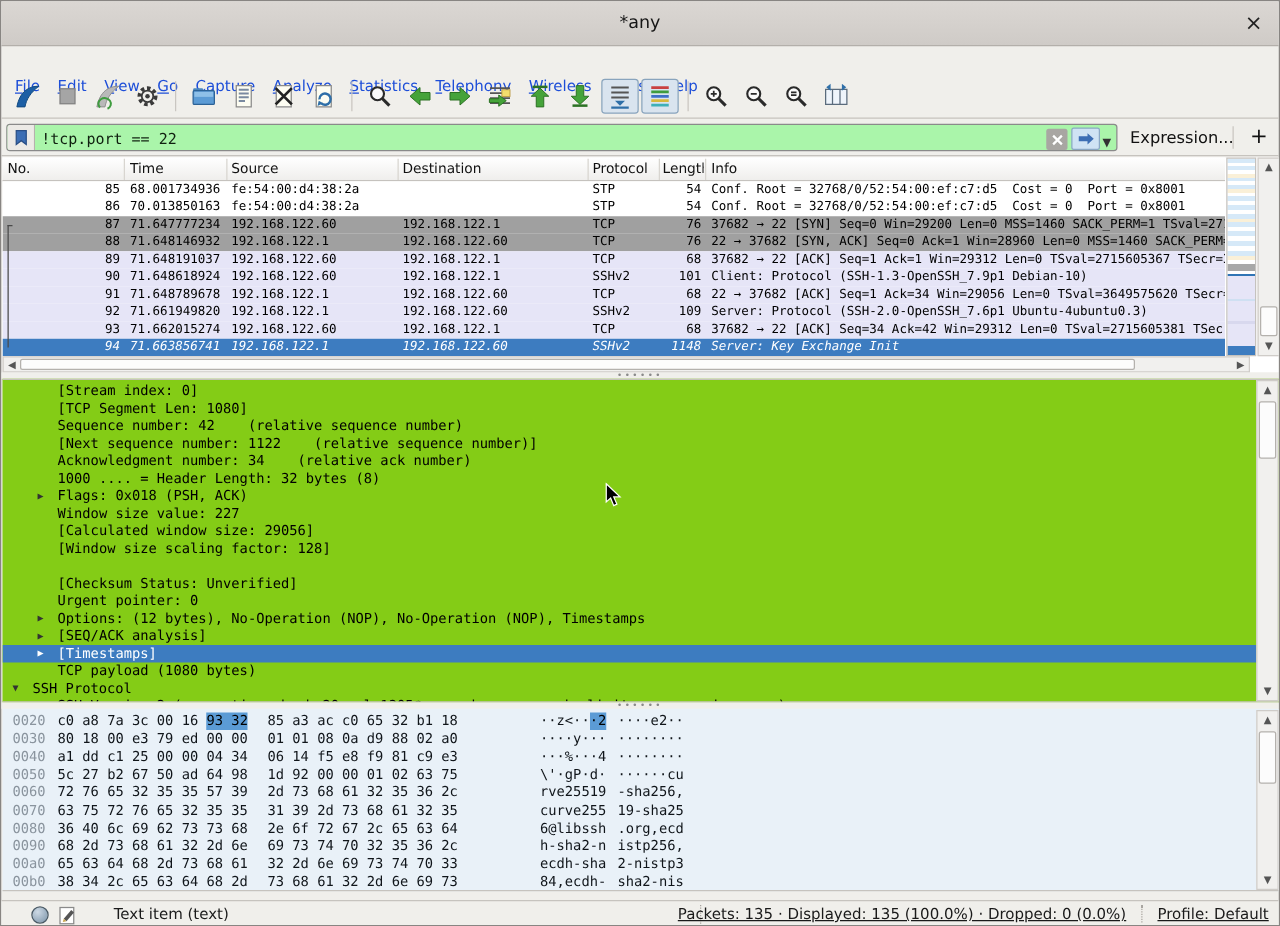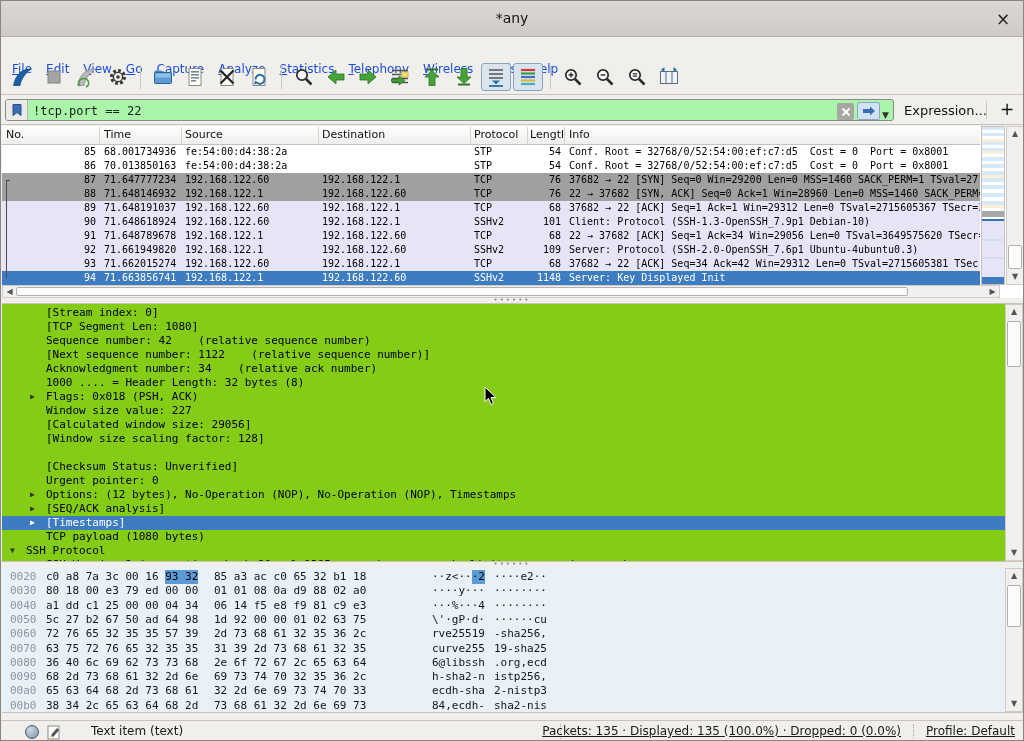"94" .prow.sel { font-style: none -> italic }
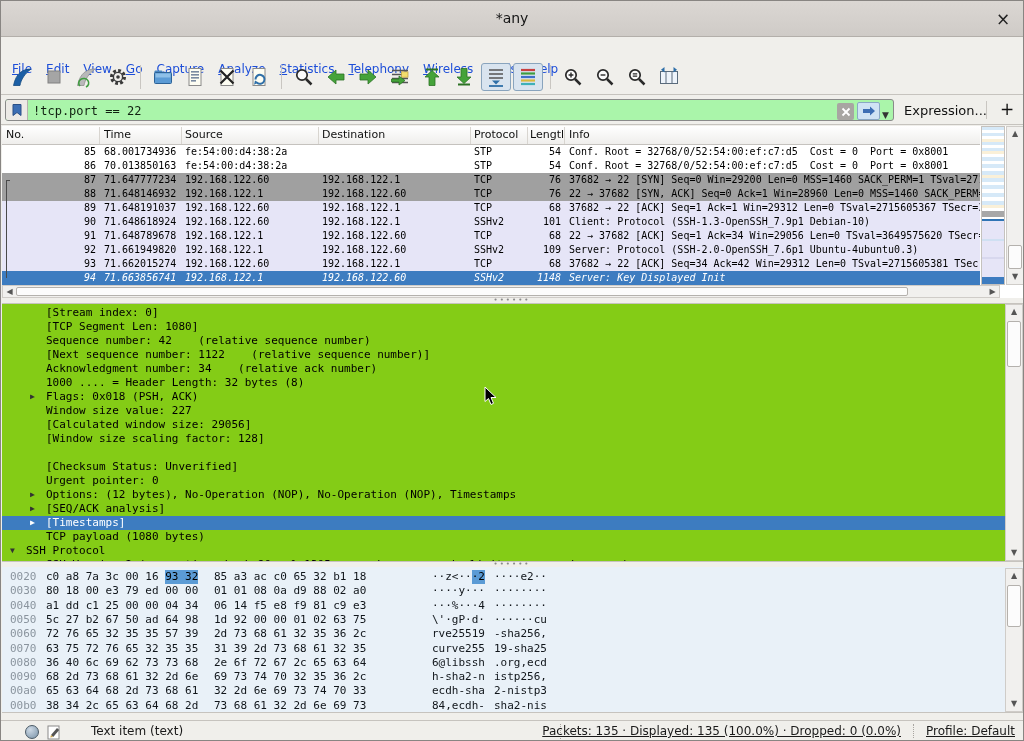"Server: Key Displayed Init" span.c-info { text: Displayed -> Exchange }
